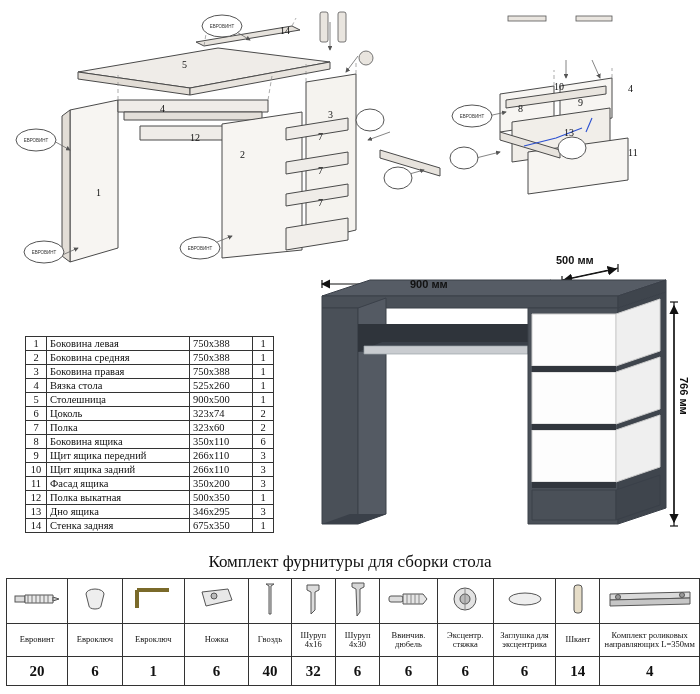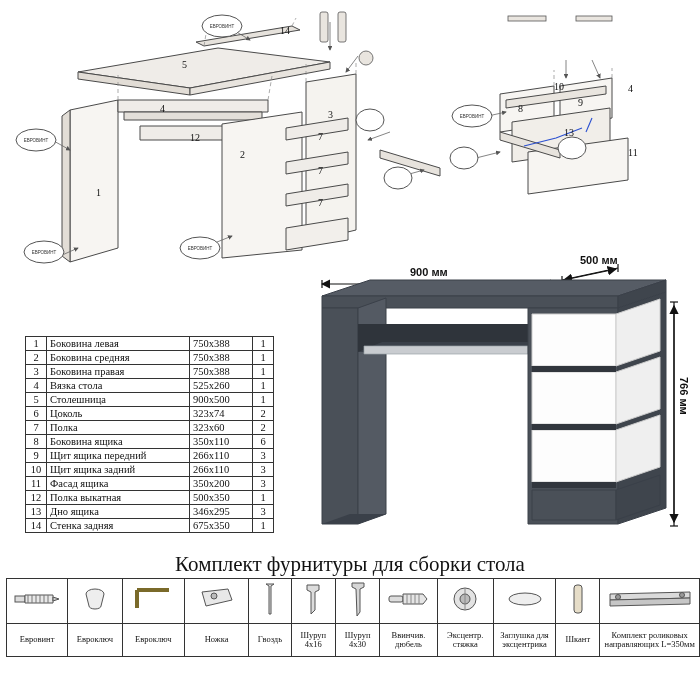"500 мм" div.dimlabel { left: 280px -> 256px }
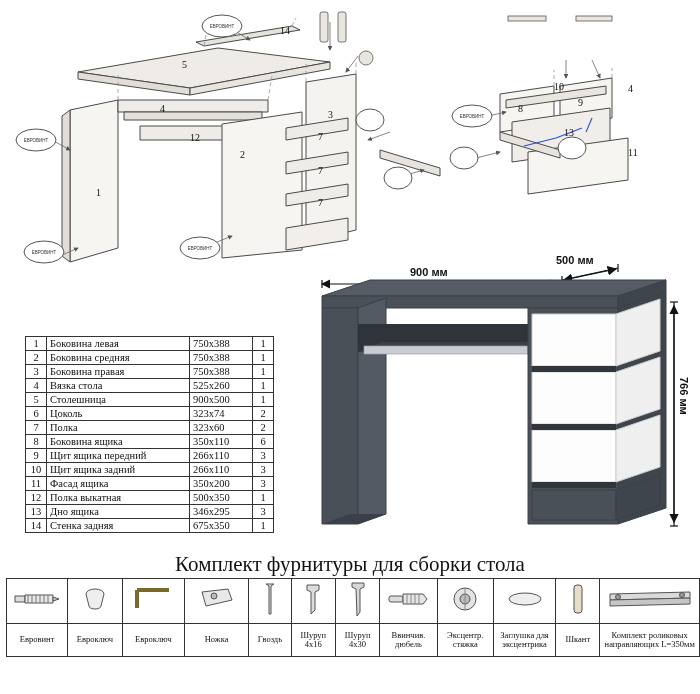"900 мм" div.dimlabel { top: 4px -> 16px }
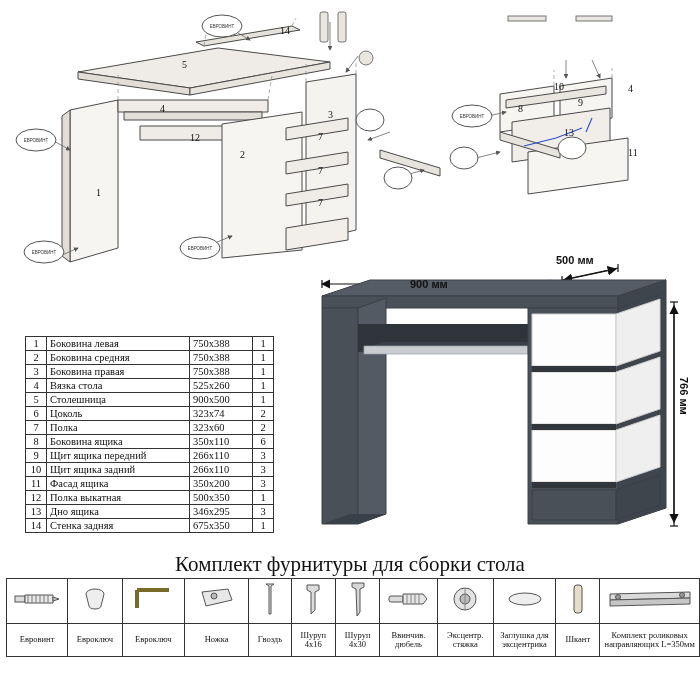"Комплект фурнитуры для сборки стола" #kit-title { font-size: 21px -> 17px }
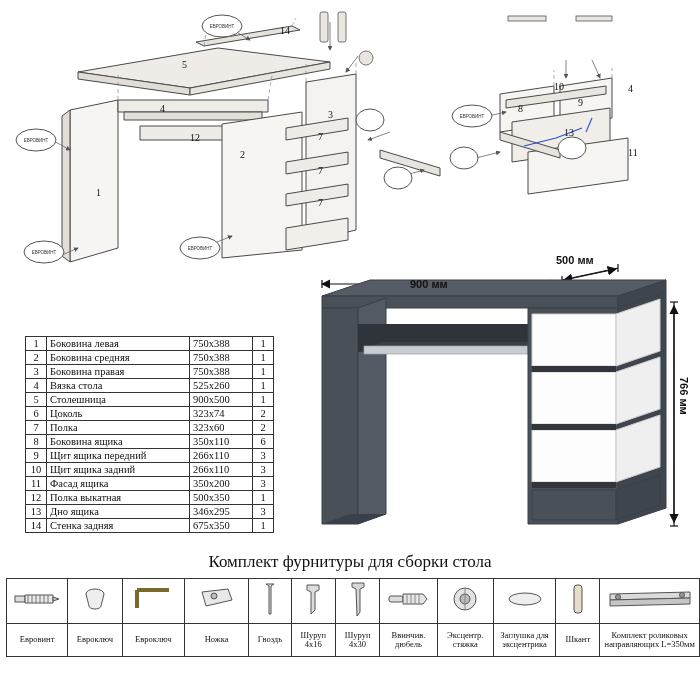"20" tr.counts { html: none -> <tr> <td>20</td> <td>6</td> <td>1</td> <td>6</td> <td>40</td> <td>32</td> <td>6</td> <td>6</td> <td>6</td> <td>6</td> <td>14</td> <td>4</td> </tr> }
